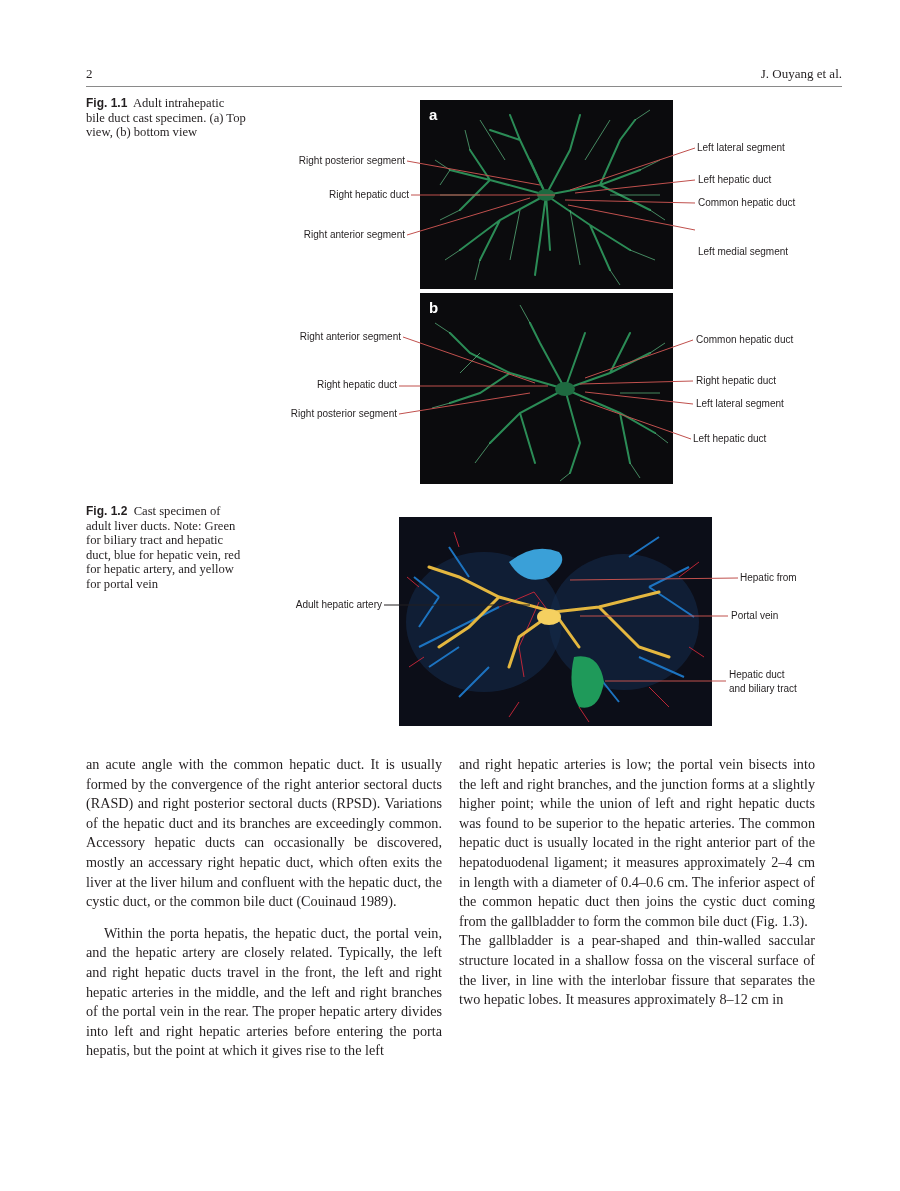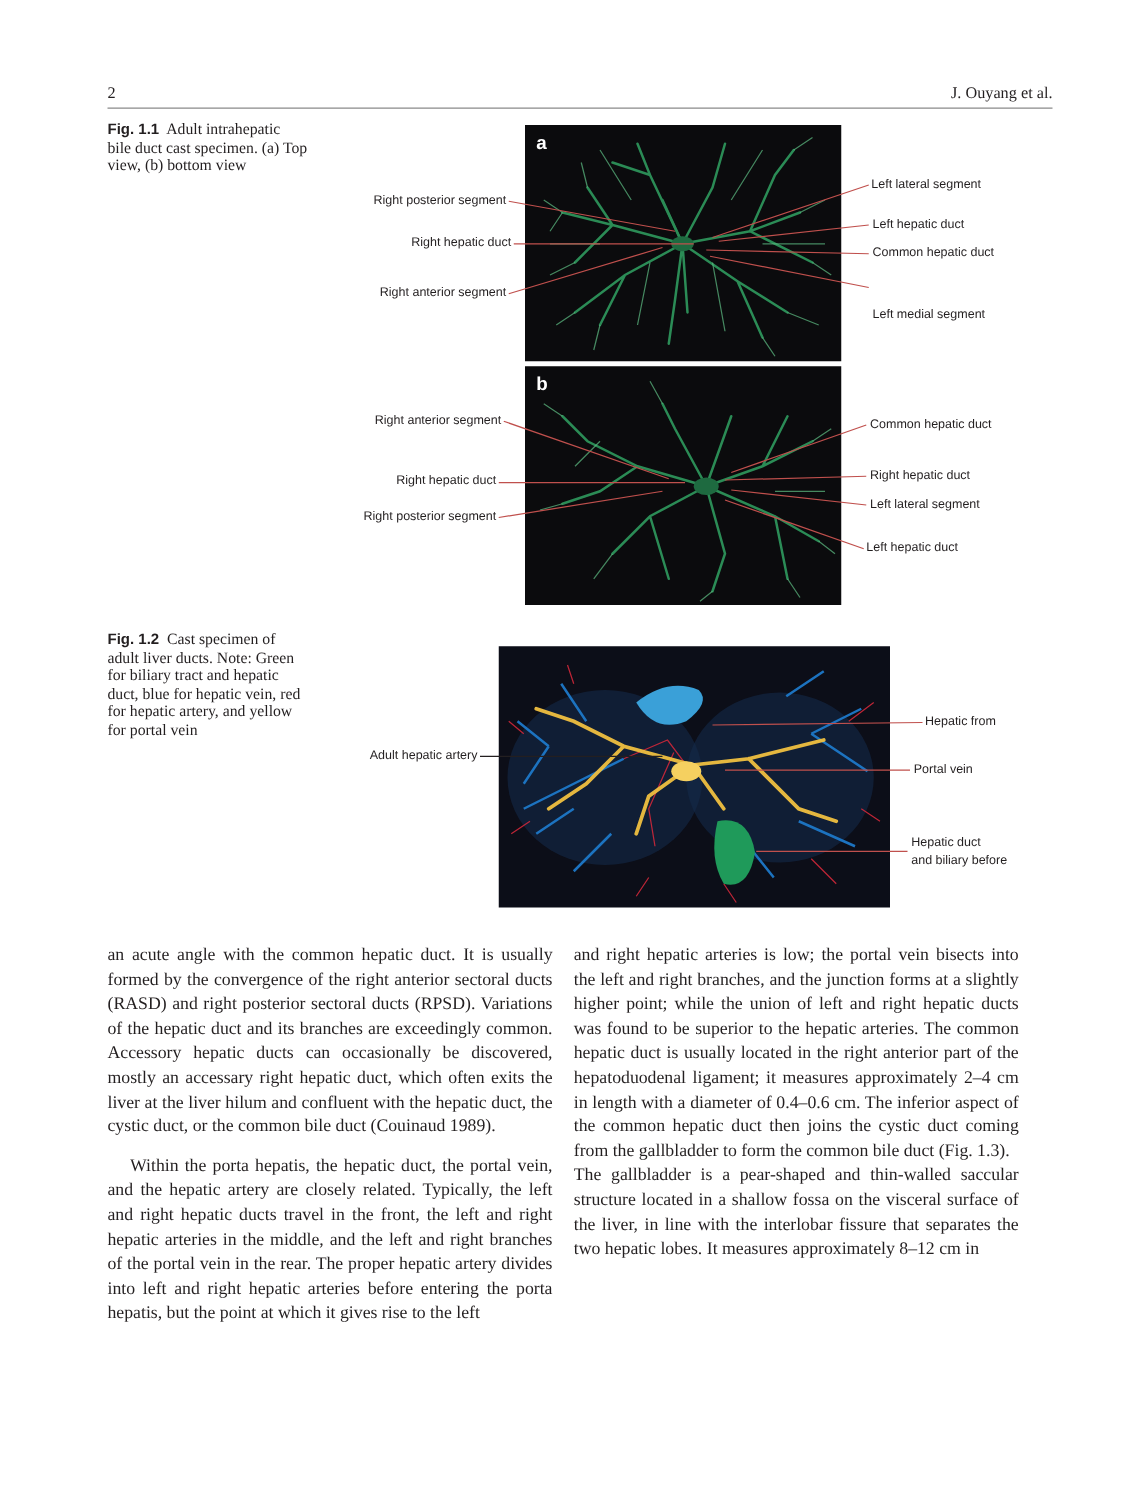"Hepatic duct" div.lbl { text: before -> tract }
